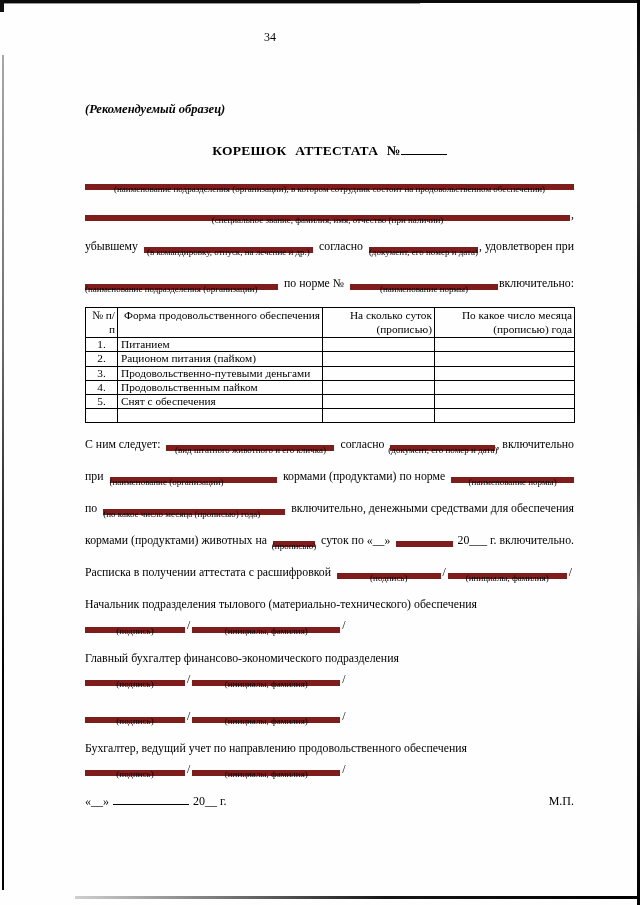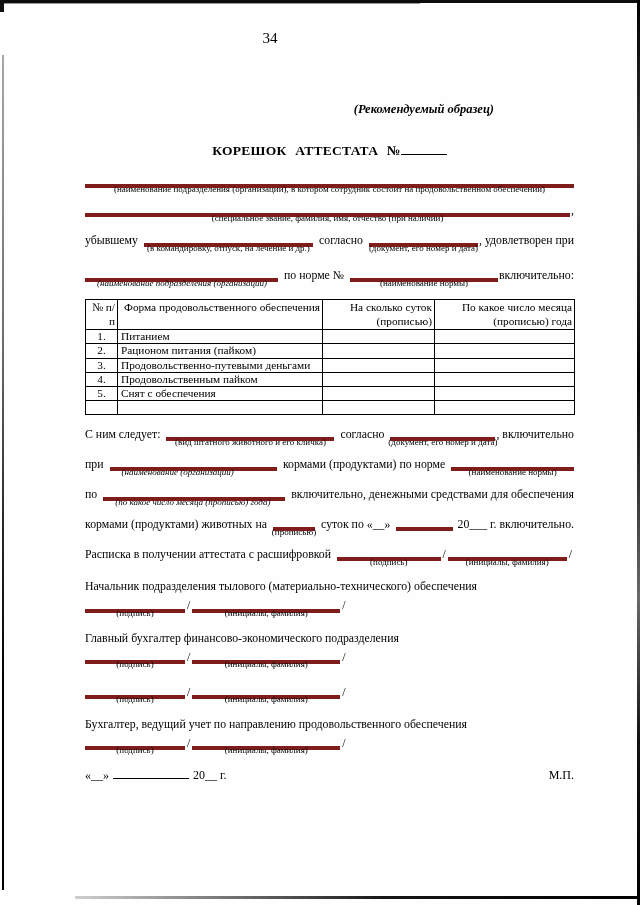"34" .pagenum { font-size: 15px -> 12px }
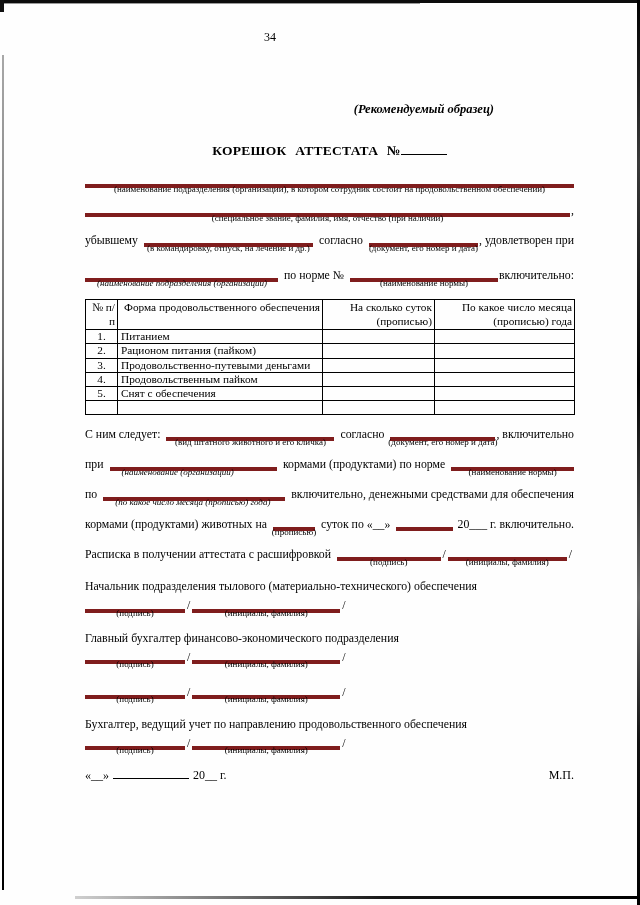"(Рекомендуемый образец)" .note { text-align: right -> left }
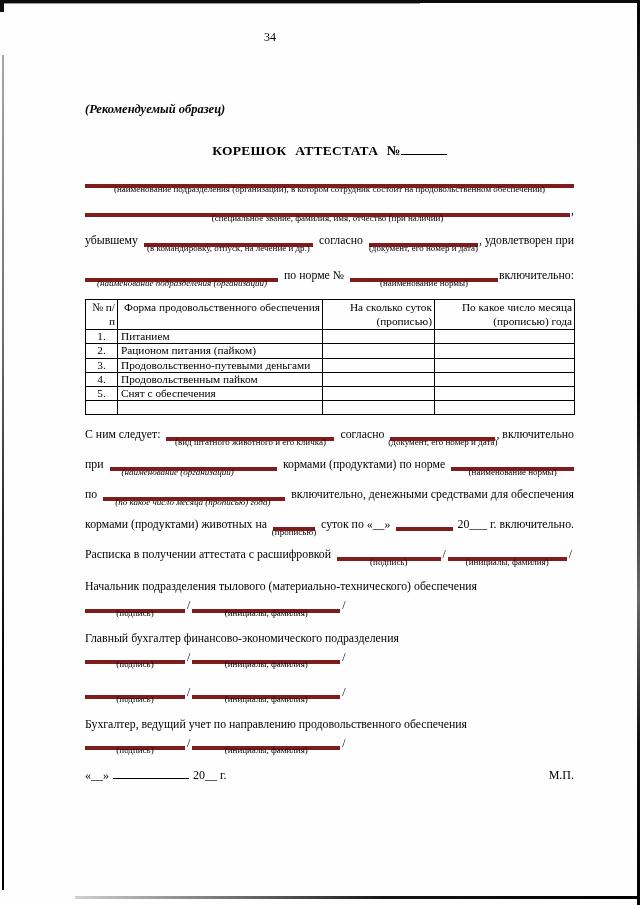"(наименование подразделения" .field { border-bottom: 4px solid #7f1d1d -> 6px solid #7f1d1d }
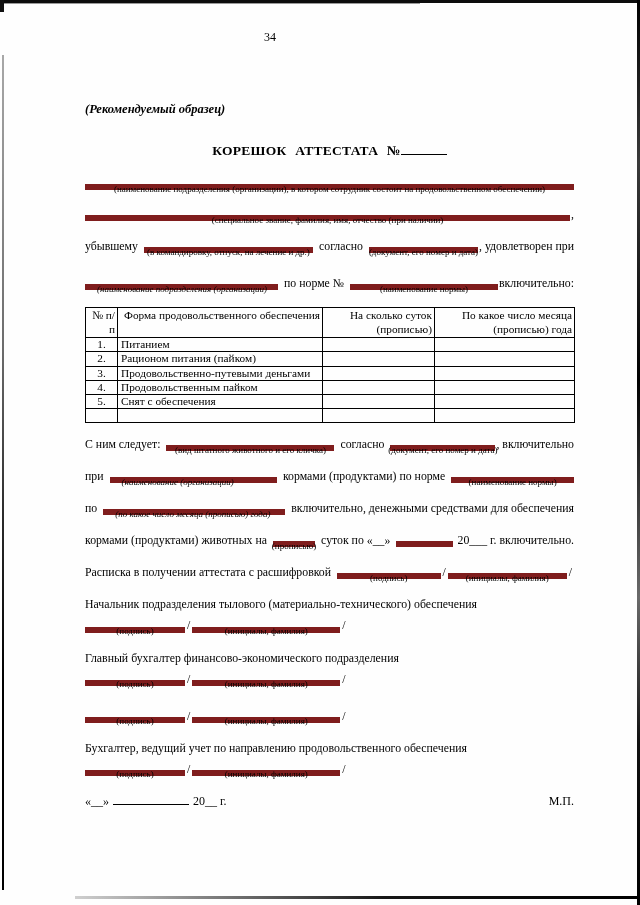"(наименование подразделения (организации)" .cap.left { font-style: italic -> none; left: 12px -> 0 }
